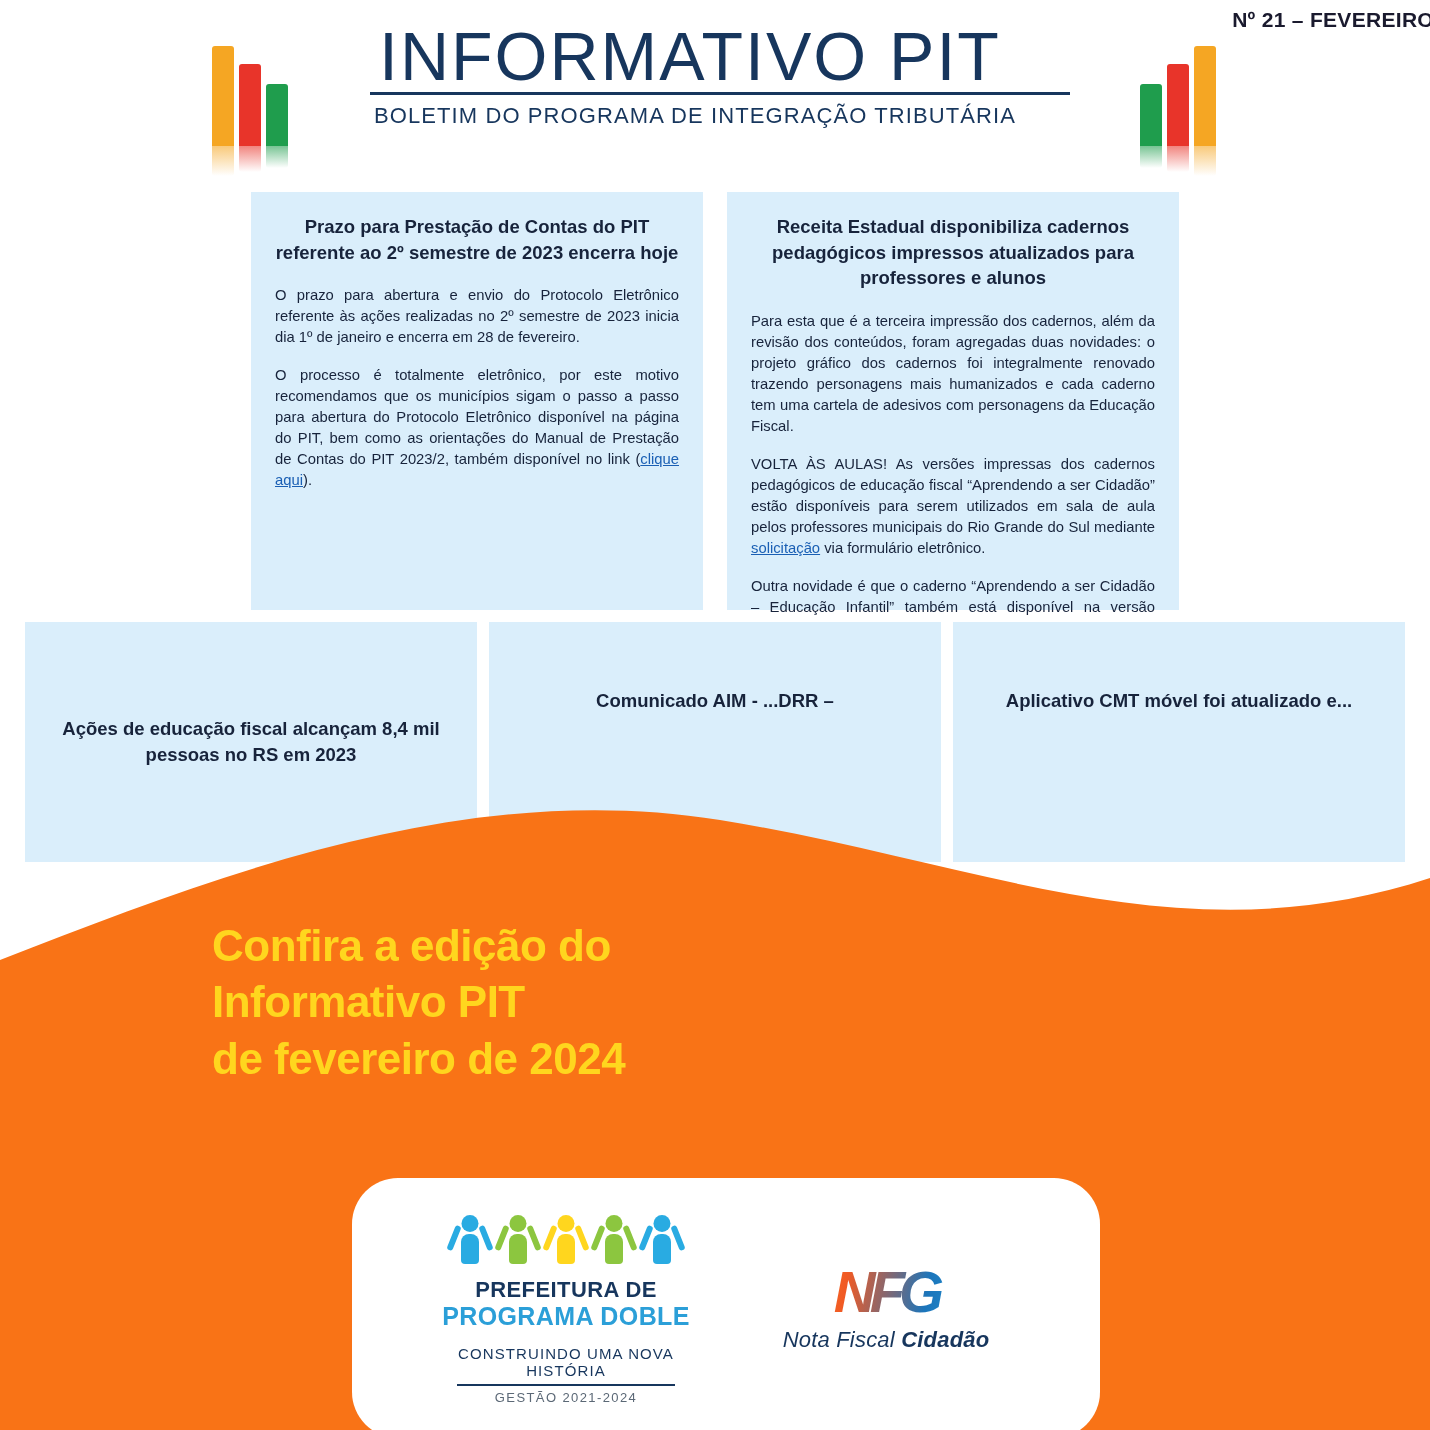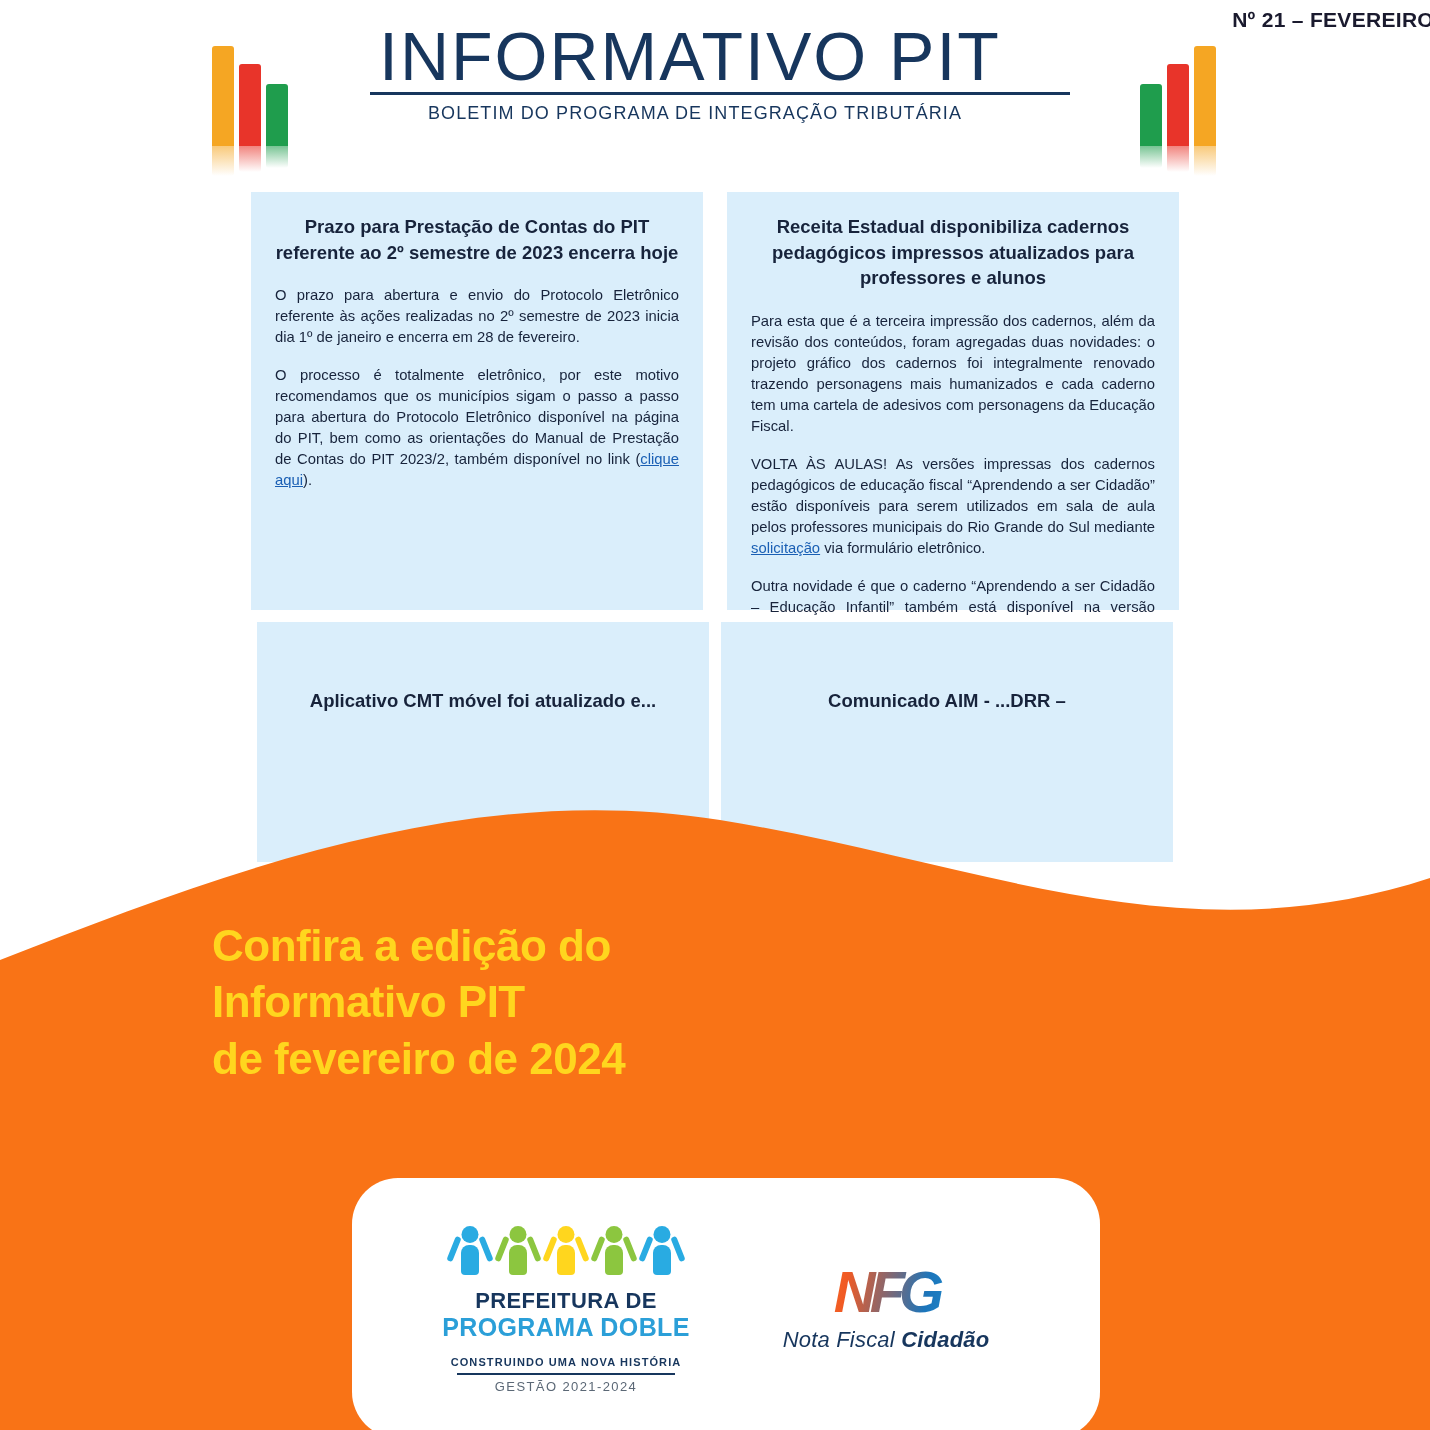"BOLETIM DO PROGRAMA DE INTEGRAÇÃO" .logo-sub { font-size: 18px -> 22px }
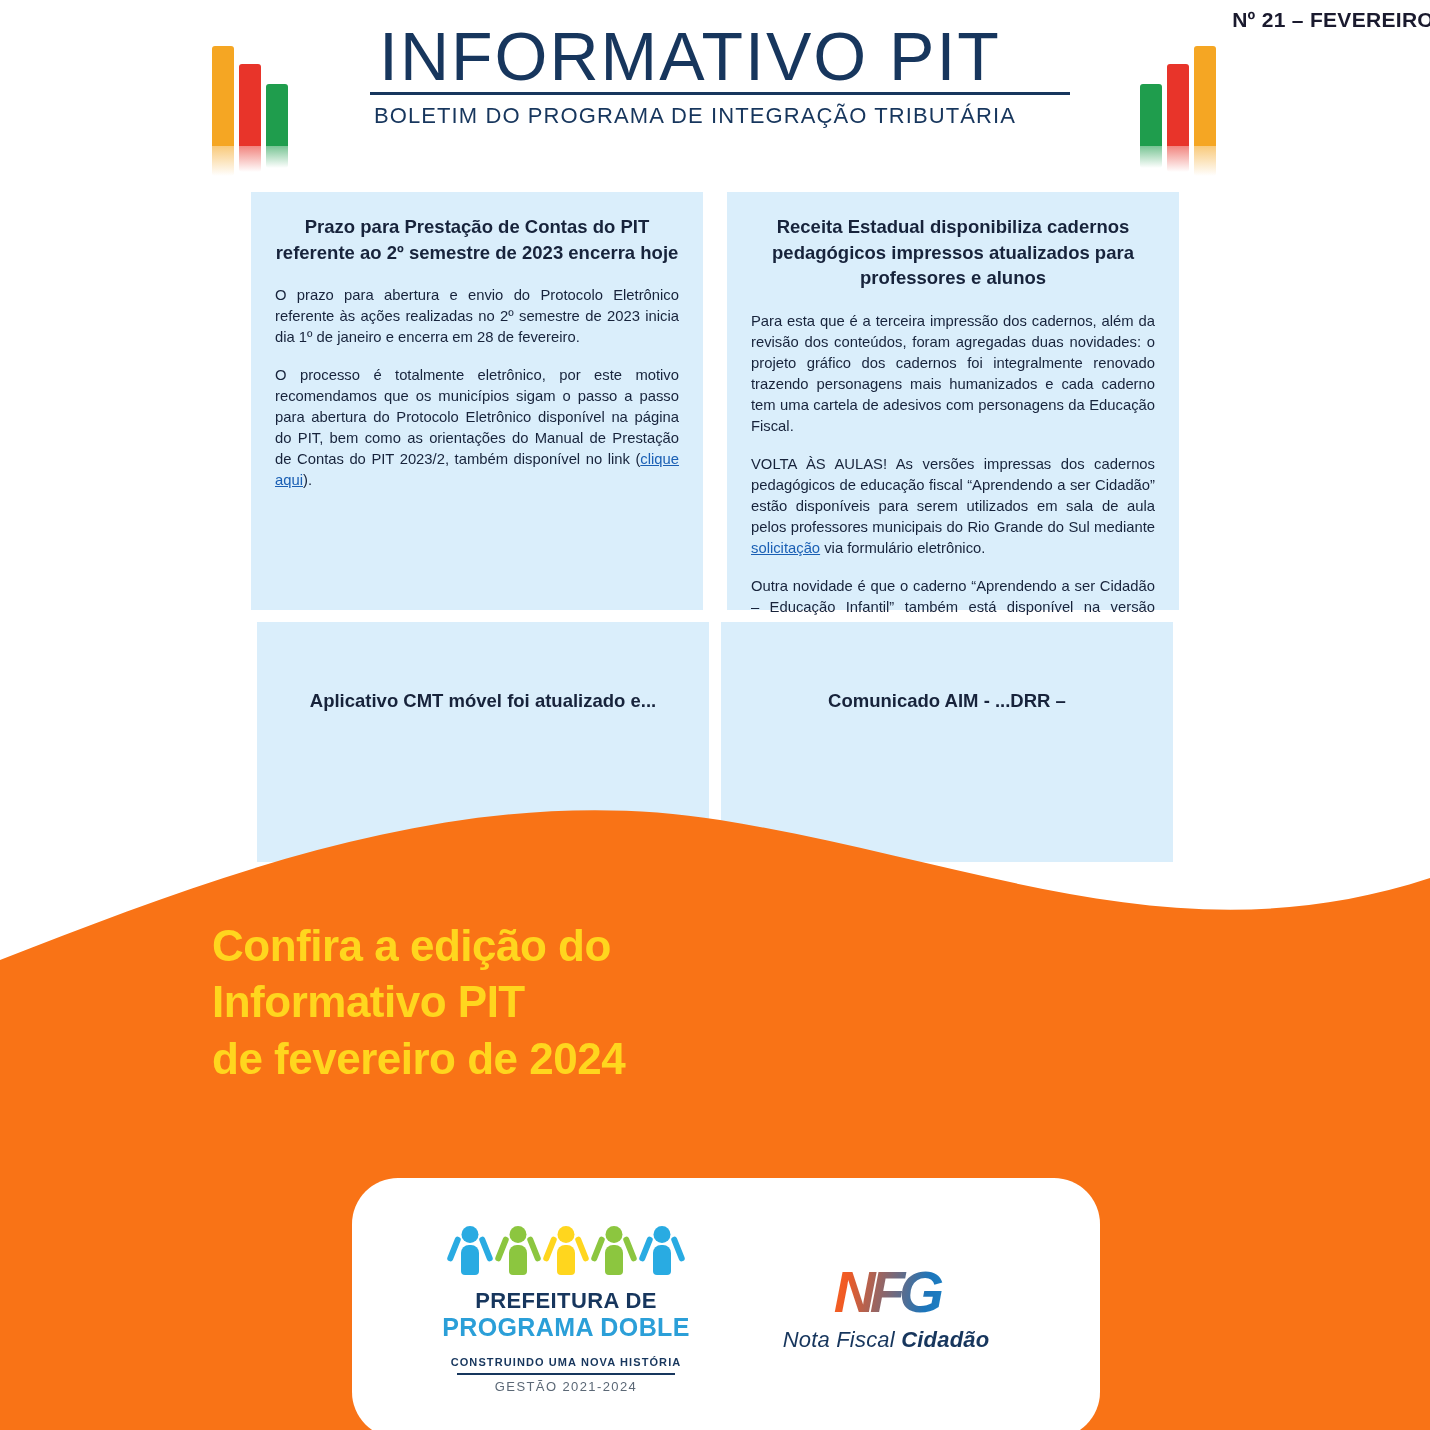"Aplicativo CMT móvel foi atualizado" div.card { order: before "Comunicado AIM - ...DRR –" -> after "Comunicado AIM - ...DRR –" }
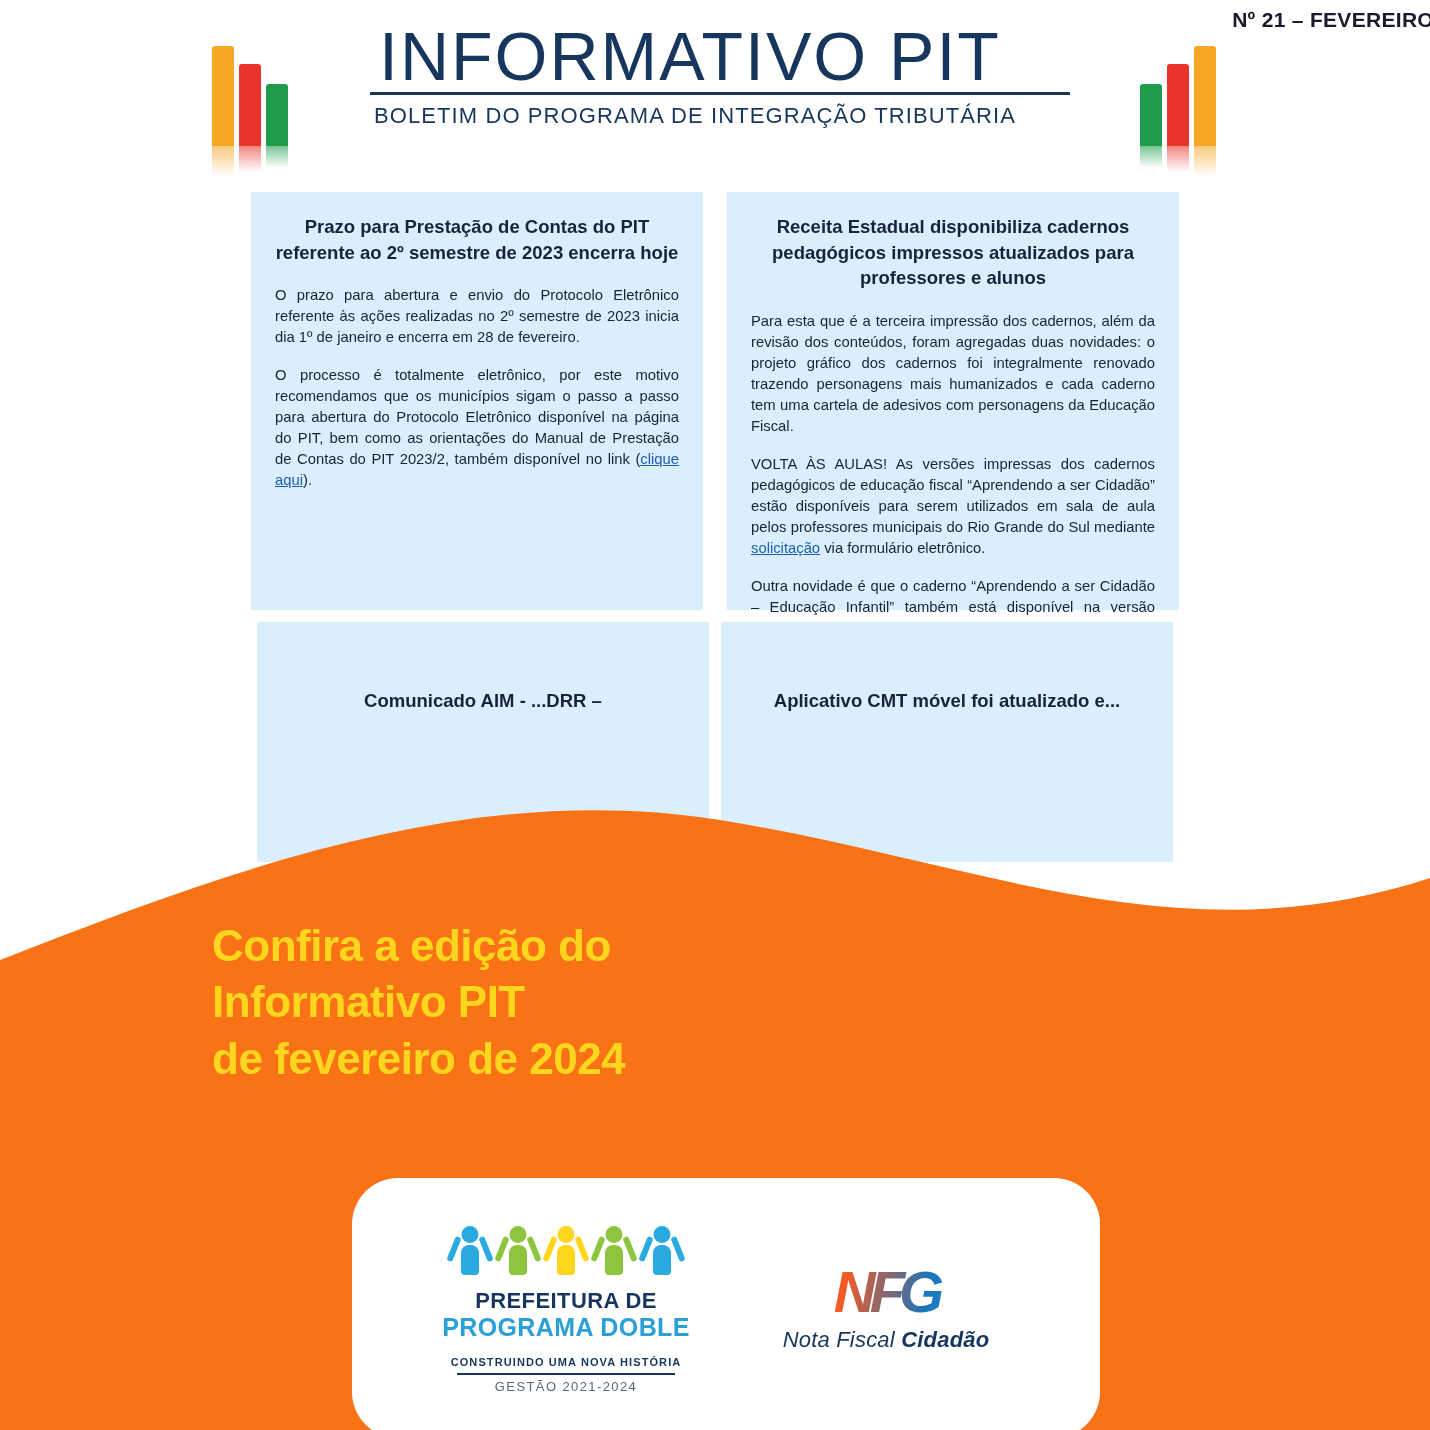"Ações de educação fiscal alcançam" div.card { html: none -> <div> <h3>Ações de educação fiscal alcançam 8,4 mil pessoas no RS em 2023</h3> </div> }
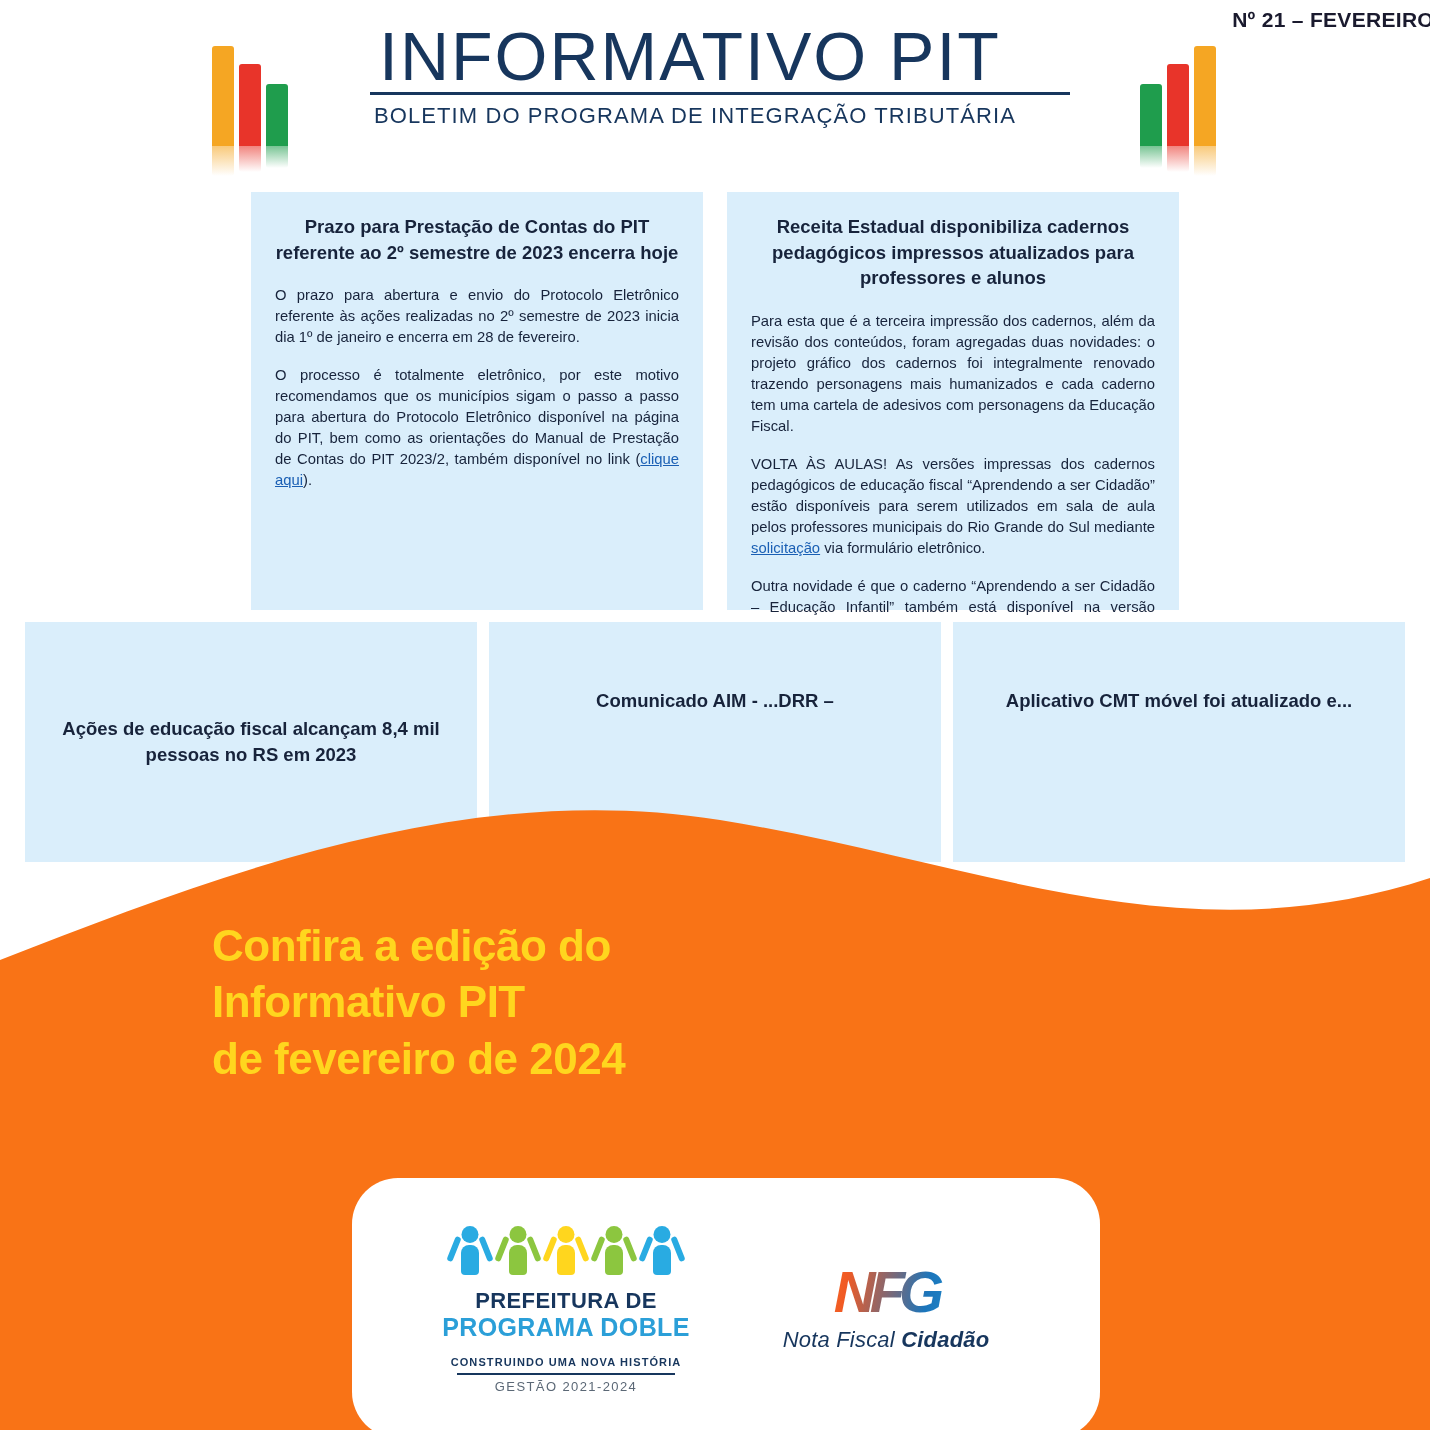"CONSTRUINDO UMA NOVA HISTÓRIA" .pref-line3 { font-size: 11px -> 15px; font-weight: bold -> normal }
